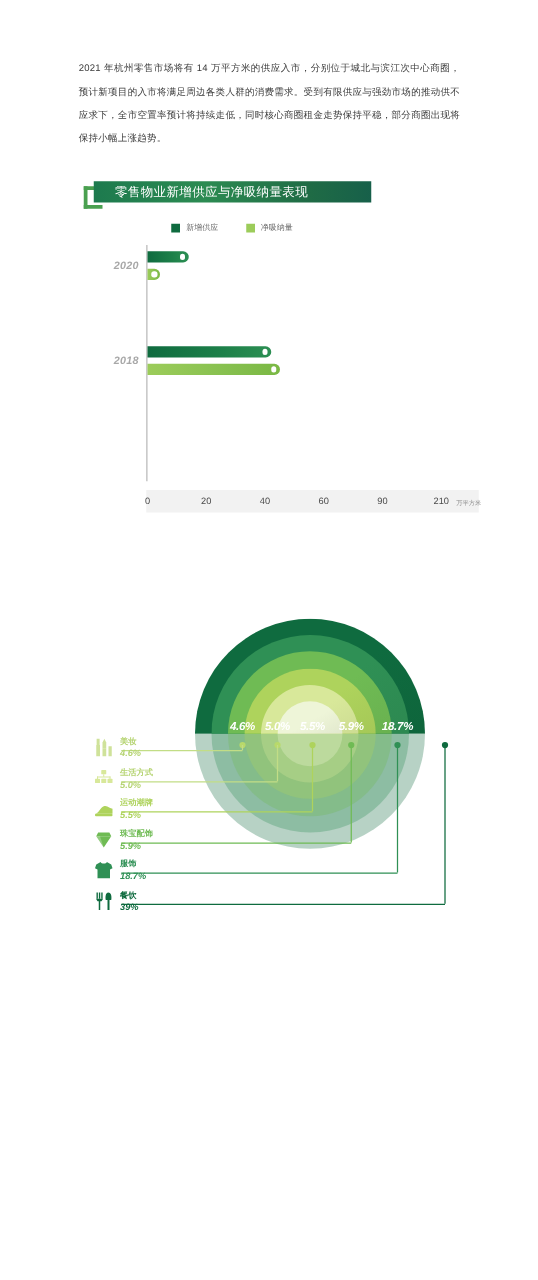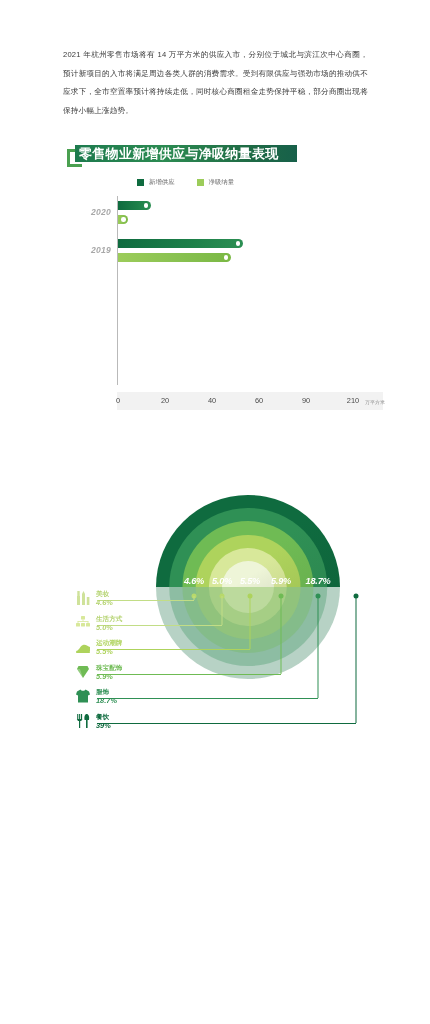"零售物业新增供应与净吸纳量表现" .head-bar { font-size: 13px -> 10px; font-weight: bold -> normal; padding: 0 10px 0 4px -> 0 10px 0 17px }
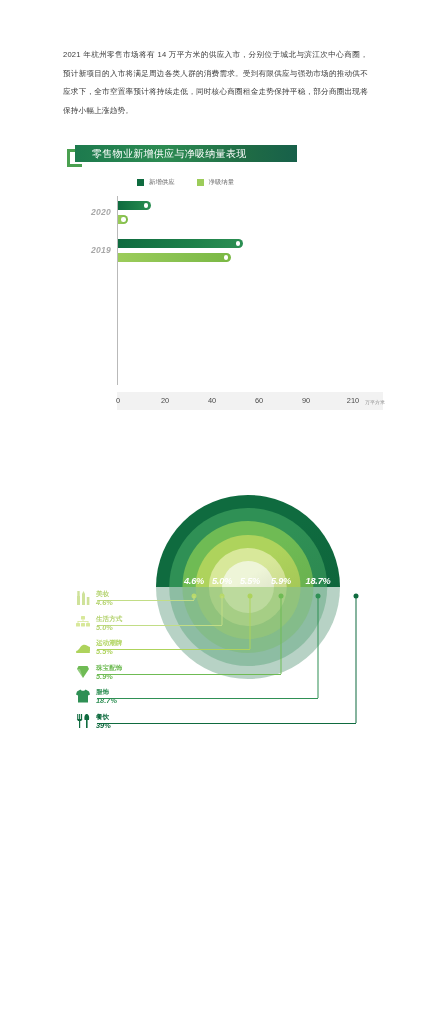"2019" div.yrow { html: <div> <div>2019</div> <div> <span></span> </div> <div> <span></span> </div> </div> -> none }
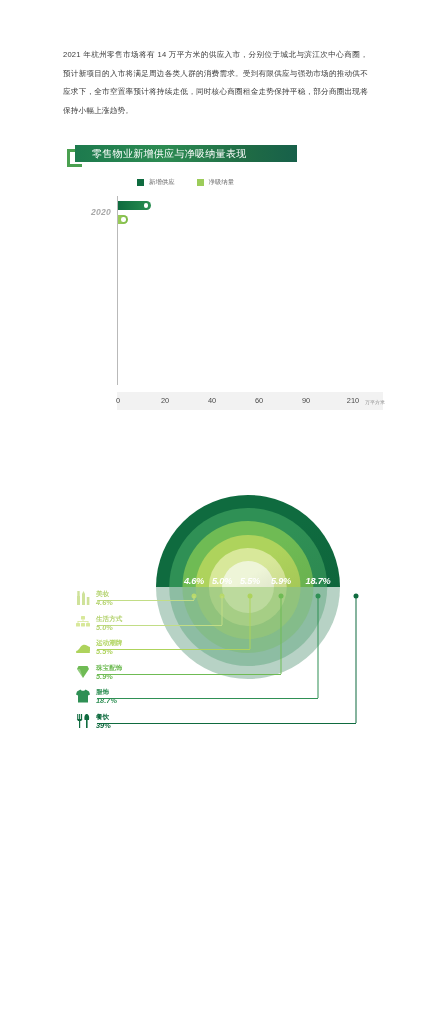"2018" div.yrow { html: none -> <div> <div>2018</div> <div> <span></span> </div> <div> <span></span> </div> </div> }
